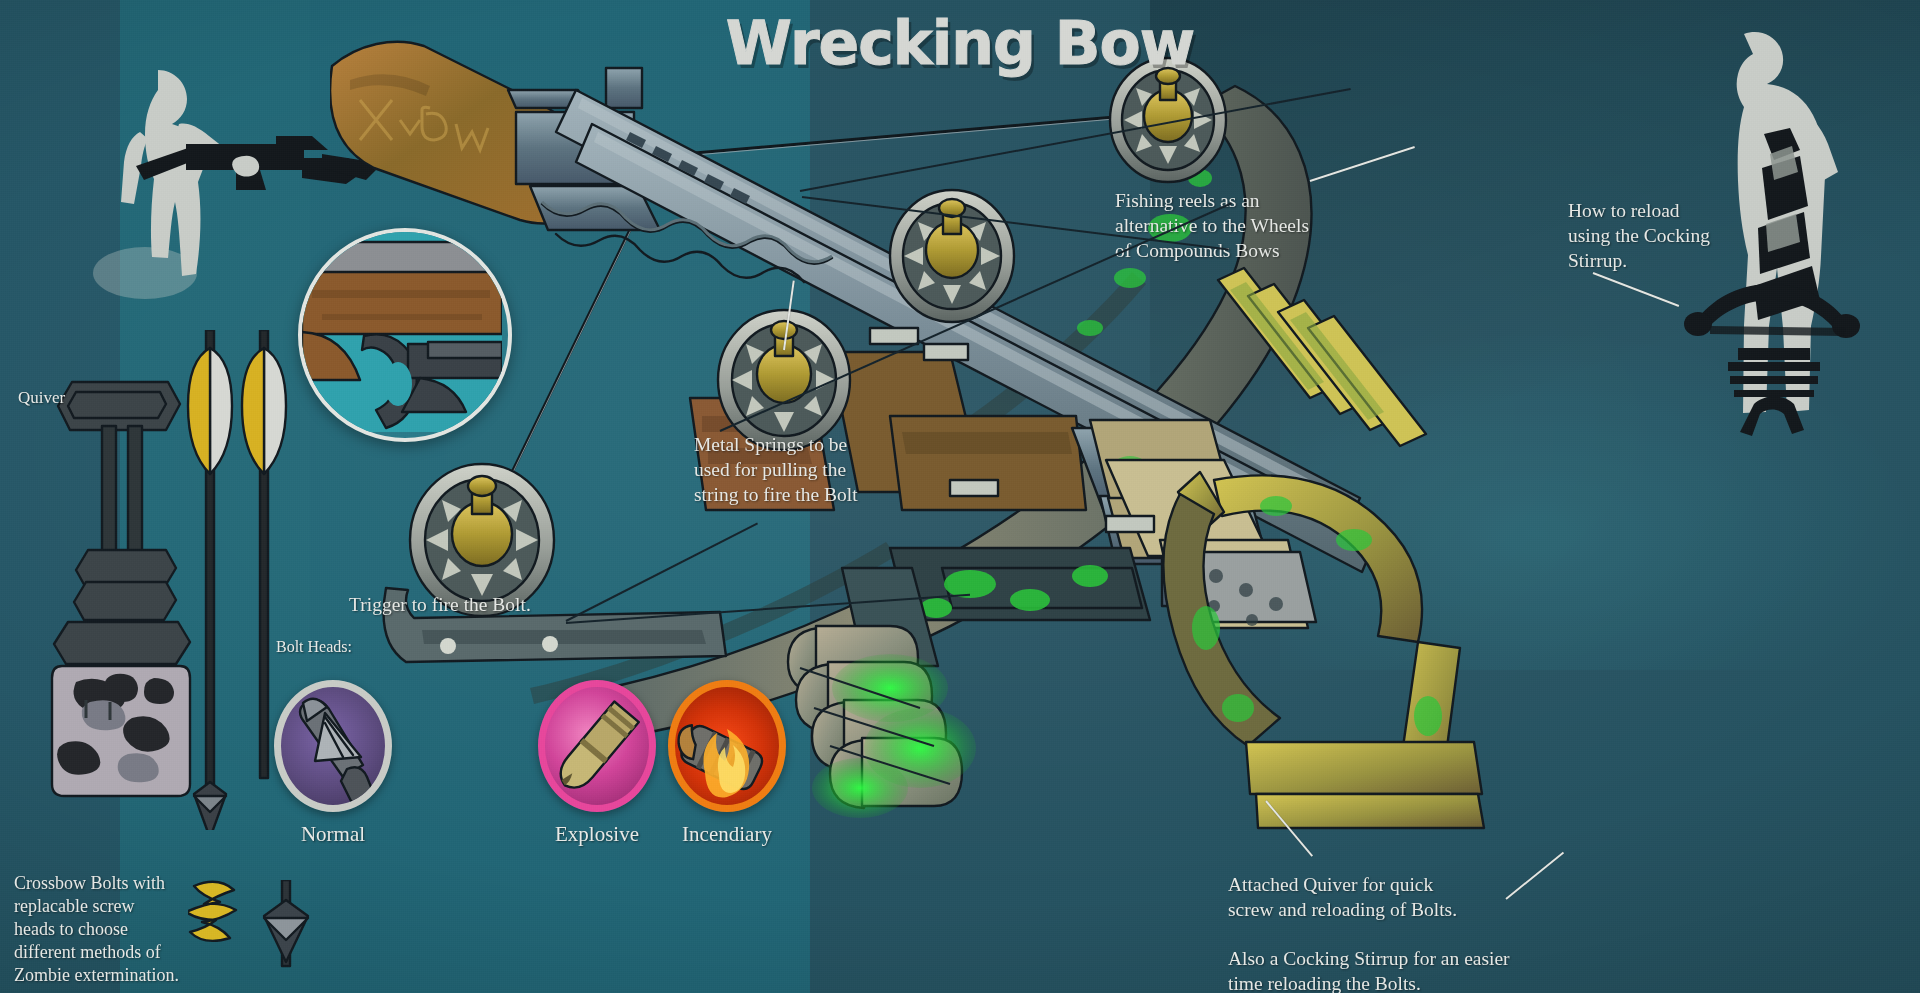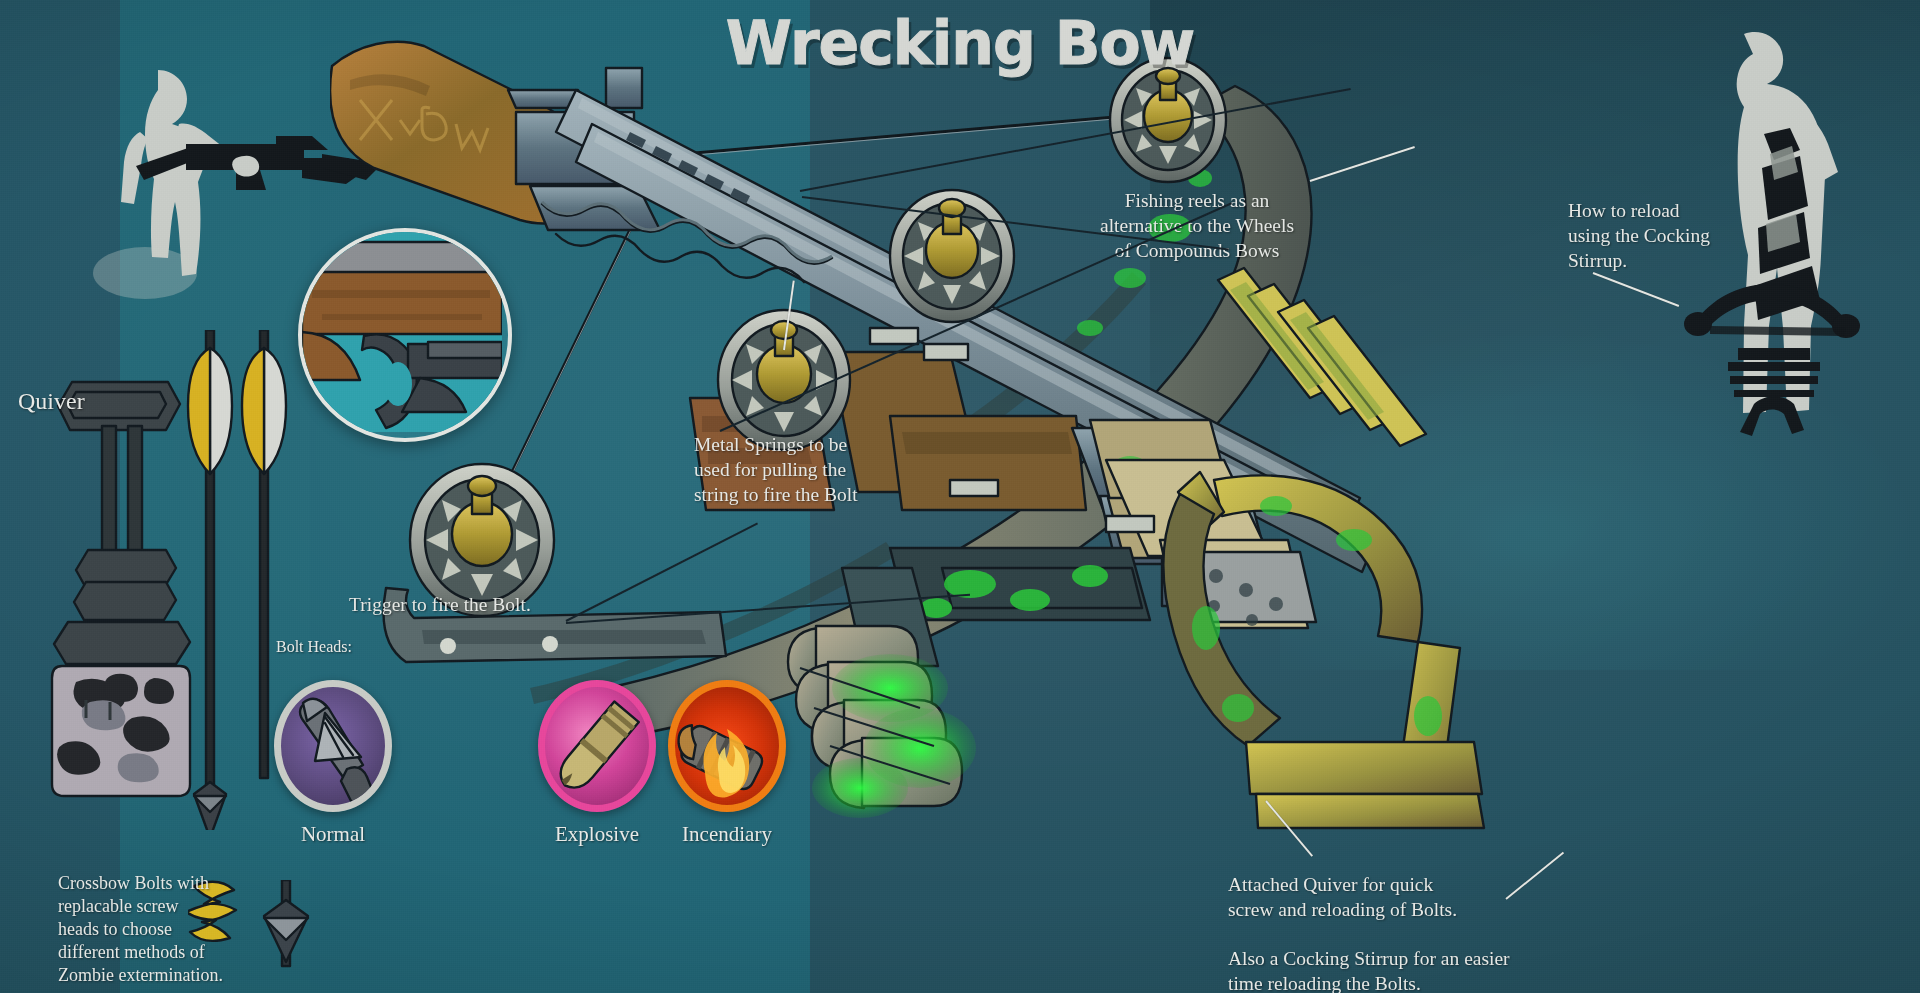"Fishing reels as an" div.note { left: 1067px -> 1115px; text-align: center -> none }
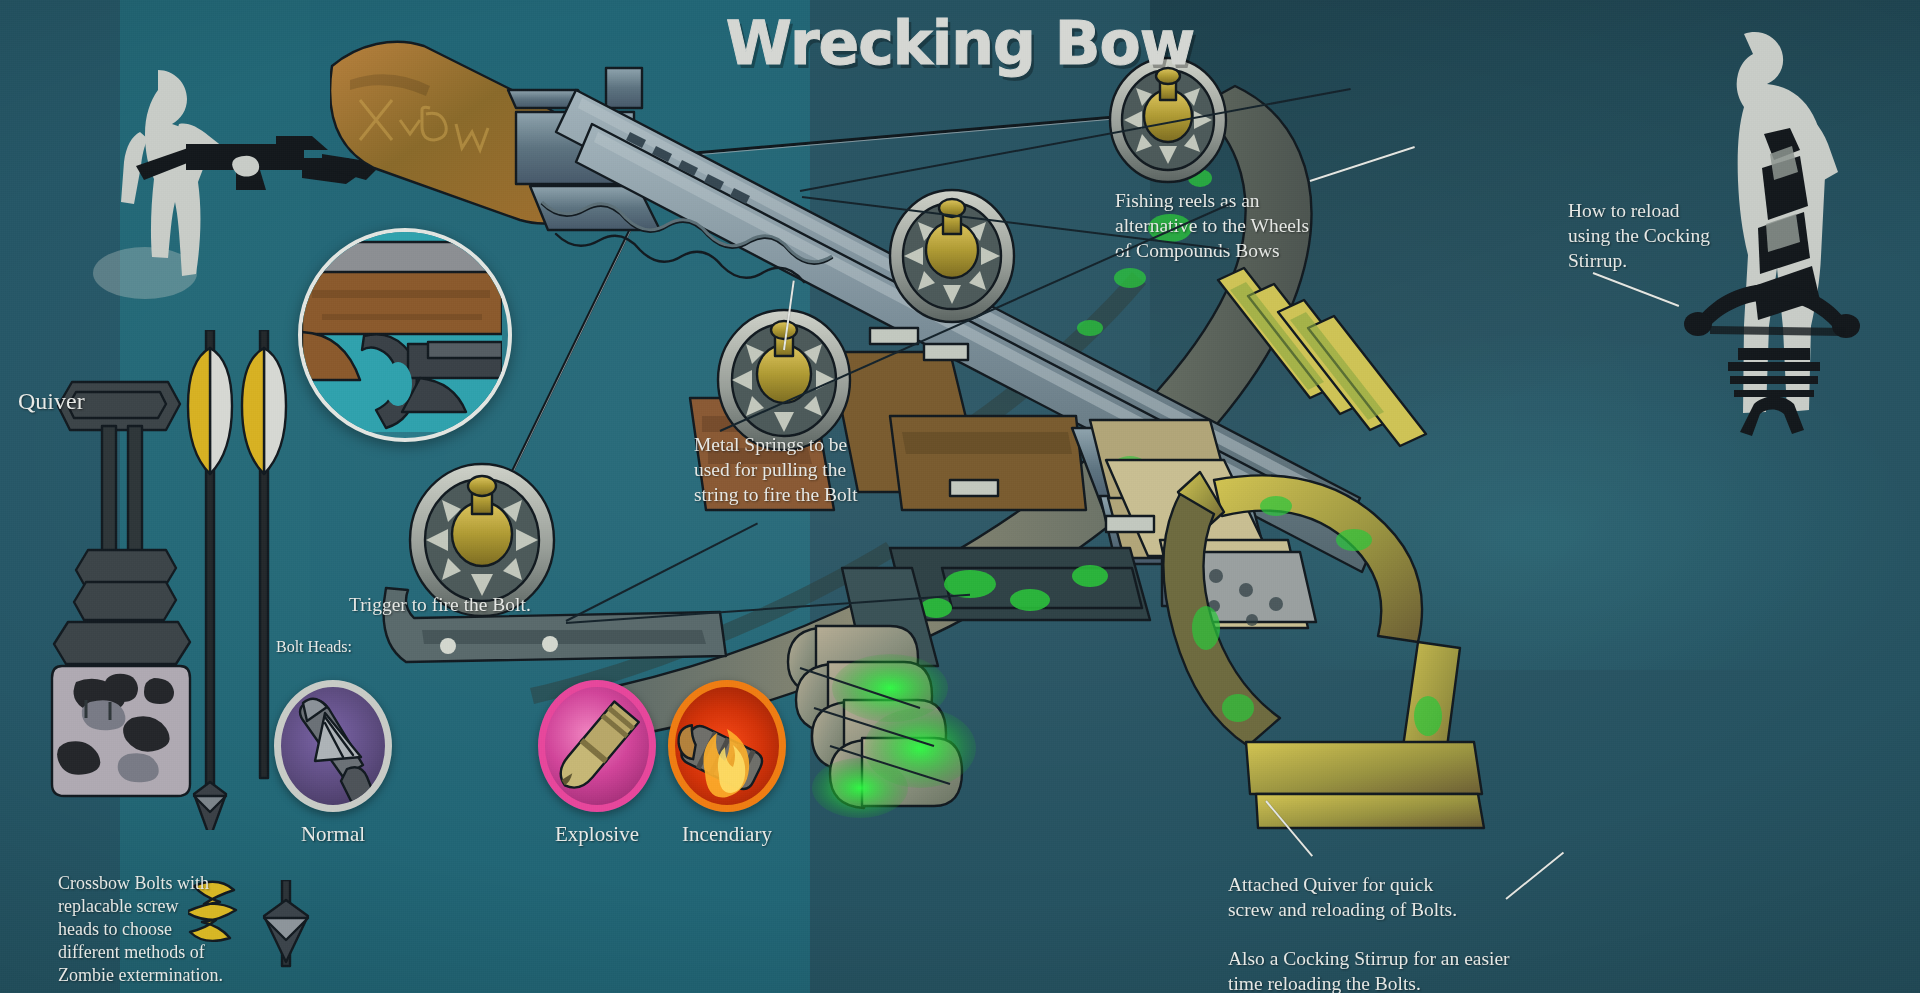"Quiver" .lbl { font-size: 24px -> 17px }
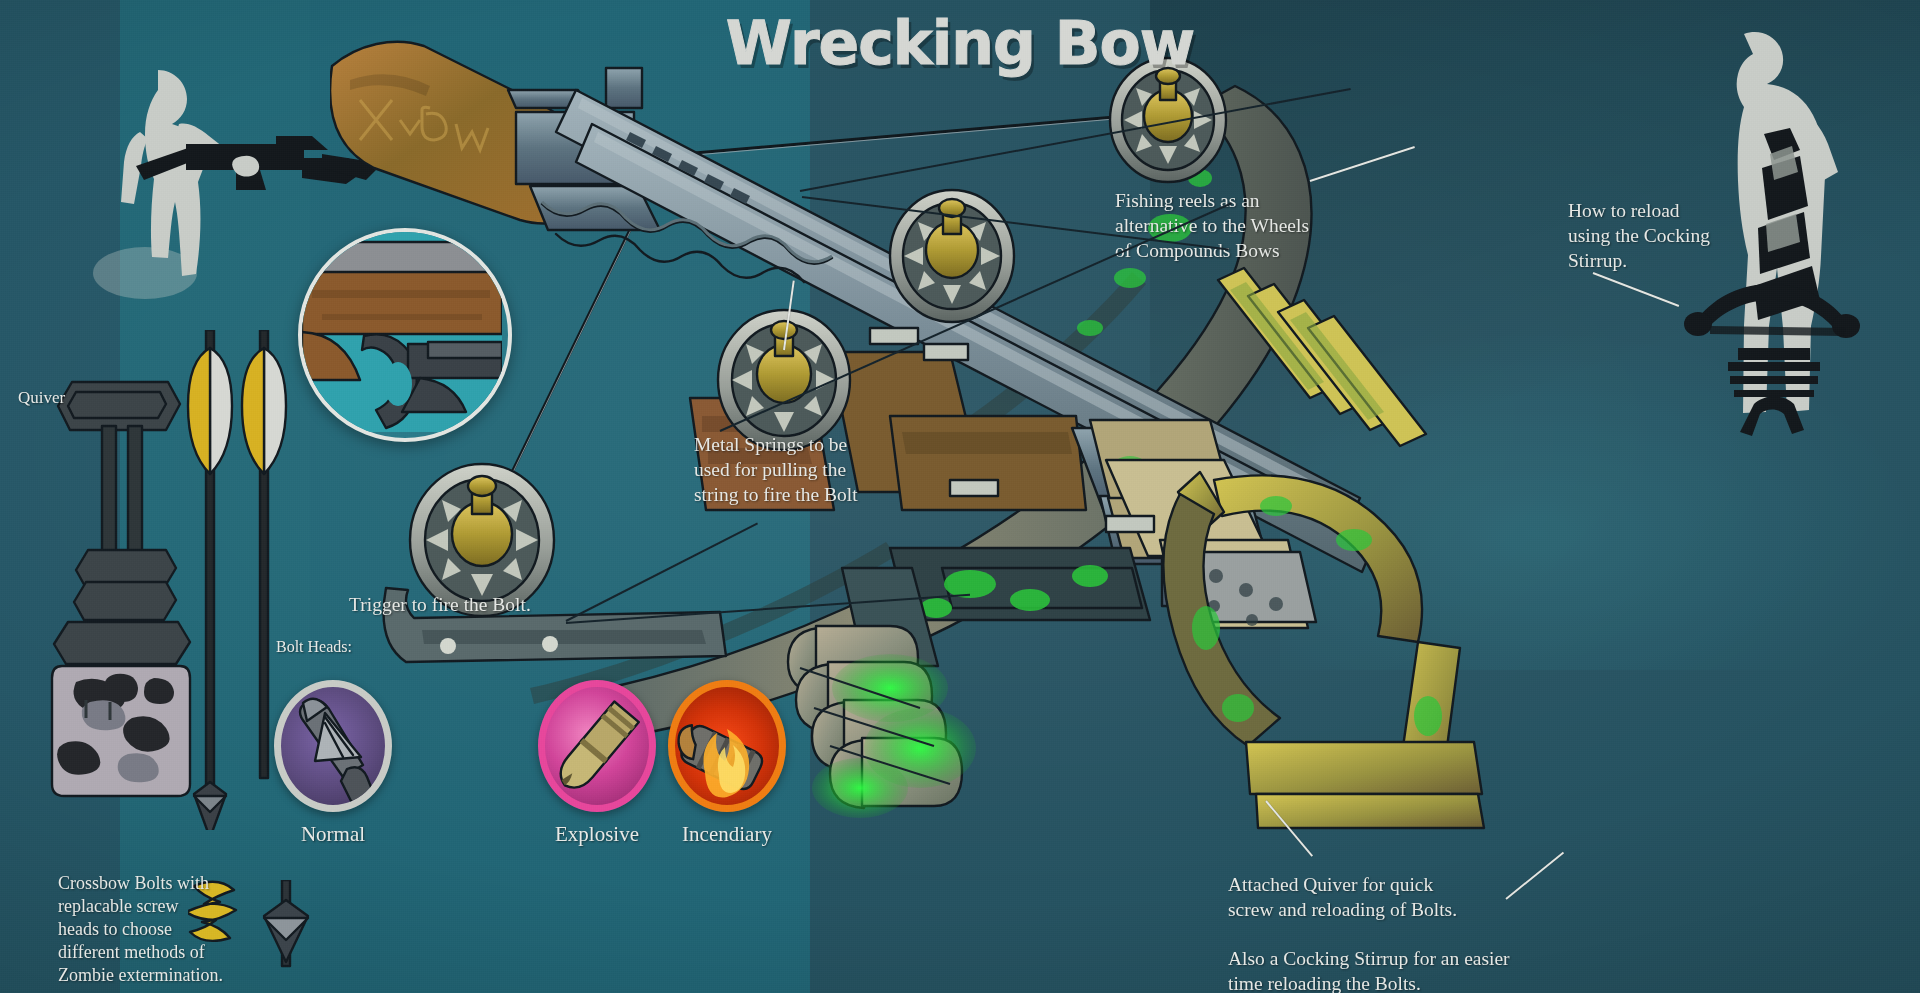"Crossbow Bolts with" div.note { margin-left: 44px -> none }
